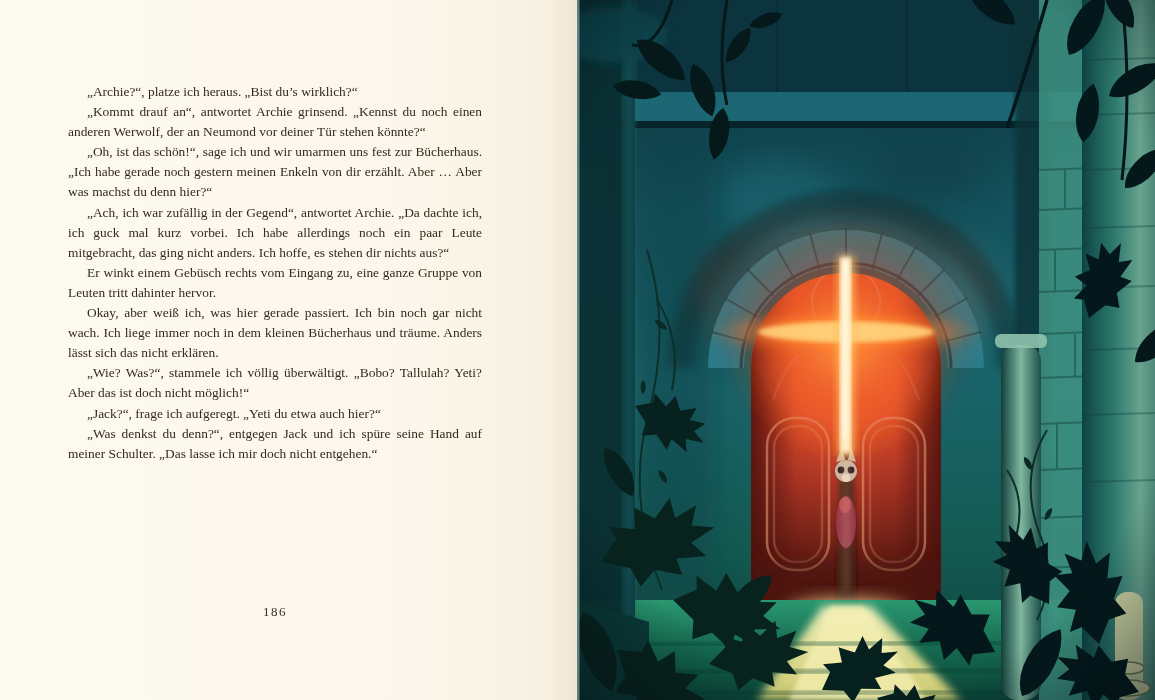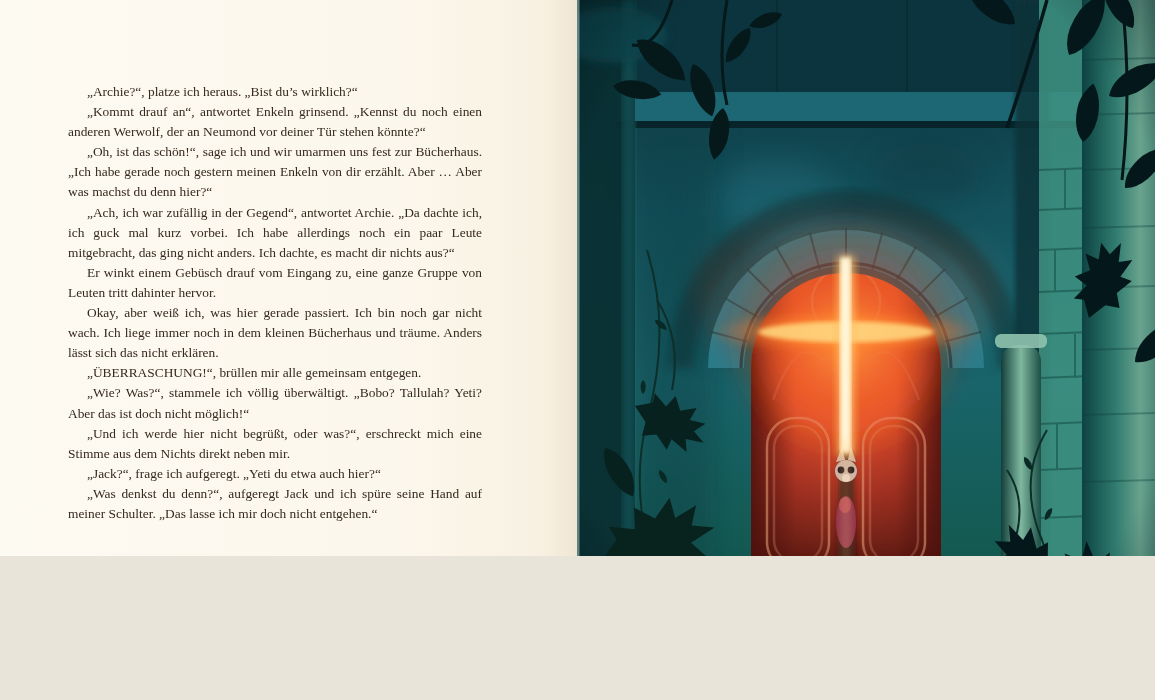"„Archie?“, platze ich heraus. „Bist" .spread { height: 556px -> 700px }
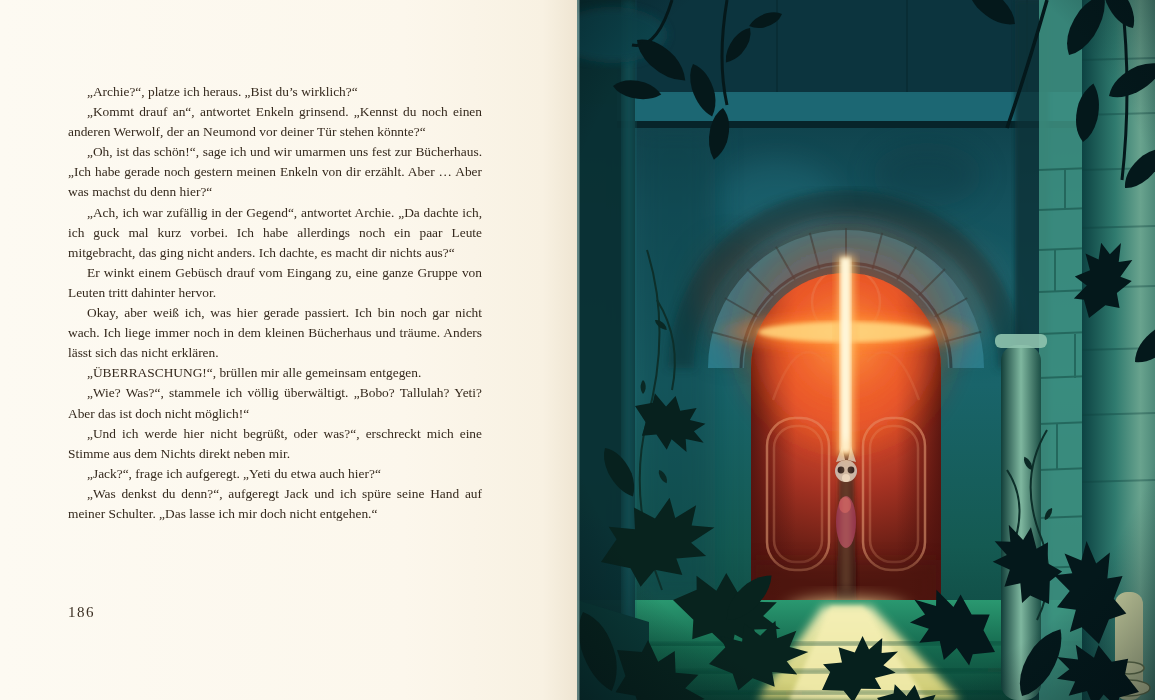"„Kommt drauf an“, antwortet Enkeln" p { text: Enkeln -> Archie }
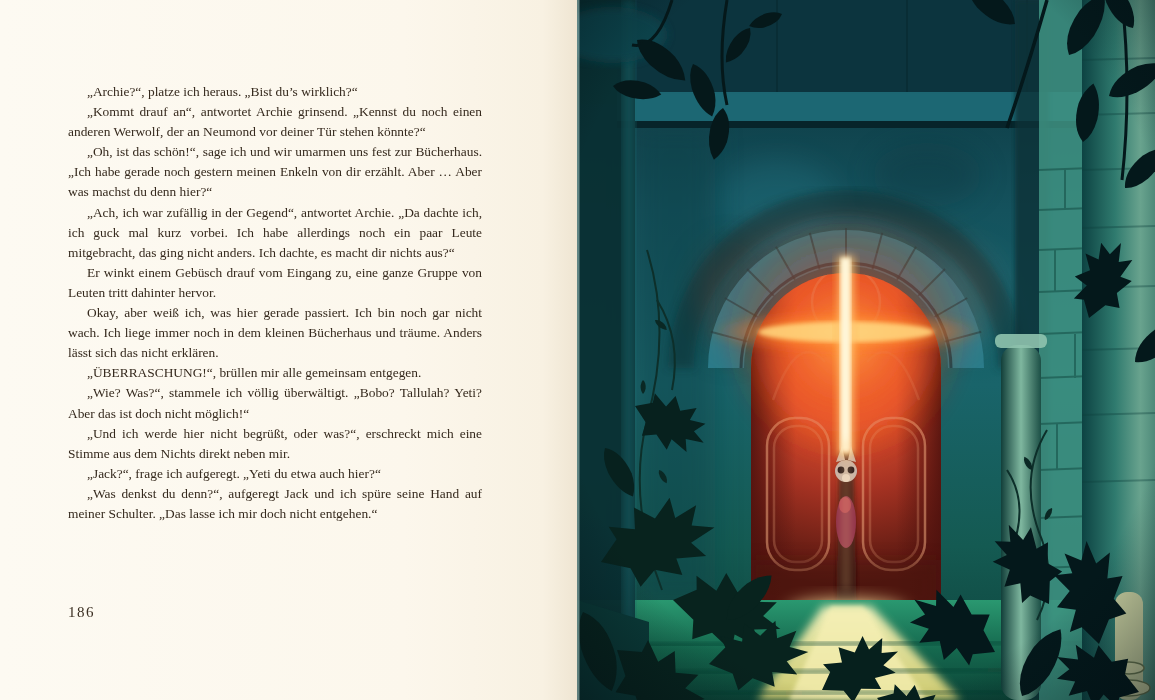"„Ach, ich war zufällig in" p { text: dachte, es macht -> hoffe, es stehen }
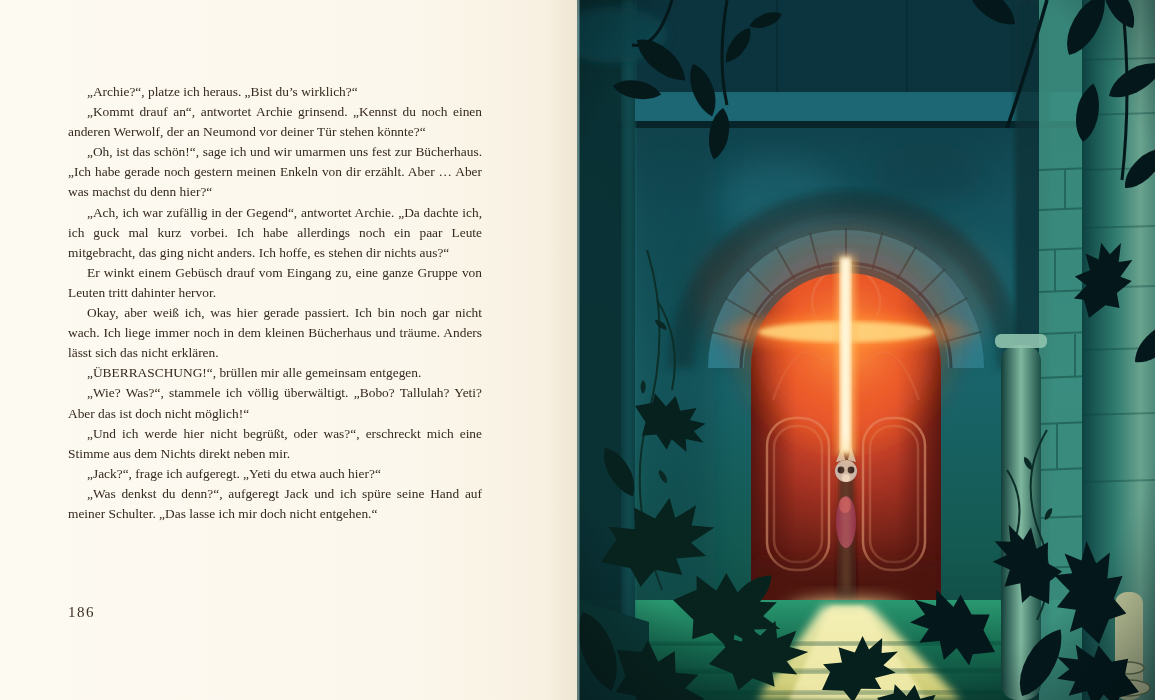"Er winkt einem Gebüsch drauf" p { text: drauf -> rechts }
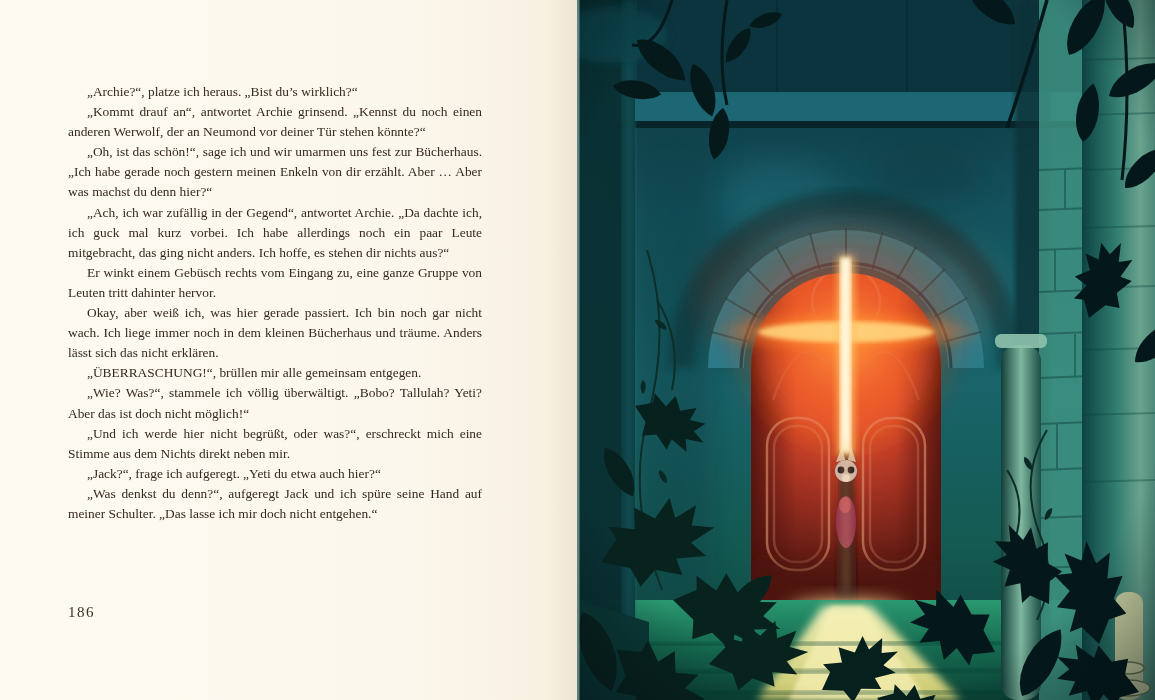"„ÜBERRASCHUNG!“, brüllen mir alle" p { html: <p>„ÜBERRASCHUNG!“, brüllen mir alle gemeinsam entgegen.</p> -> none }
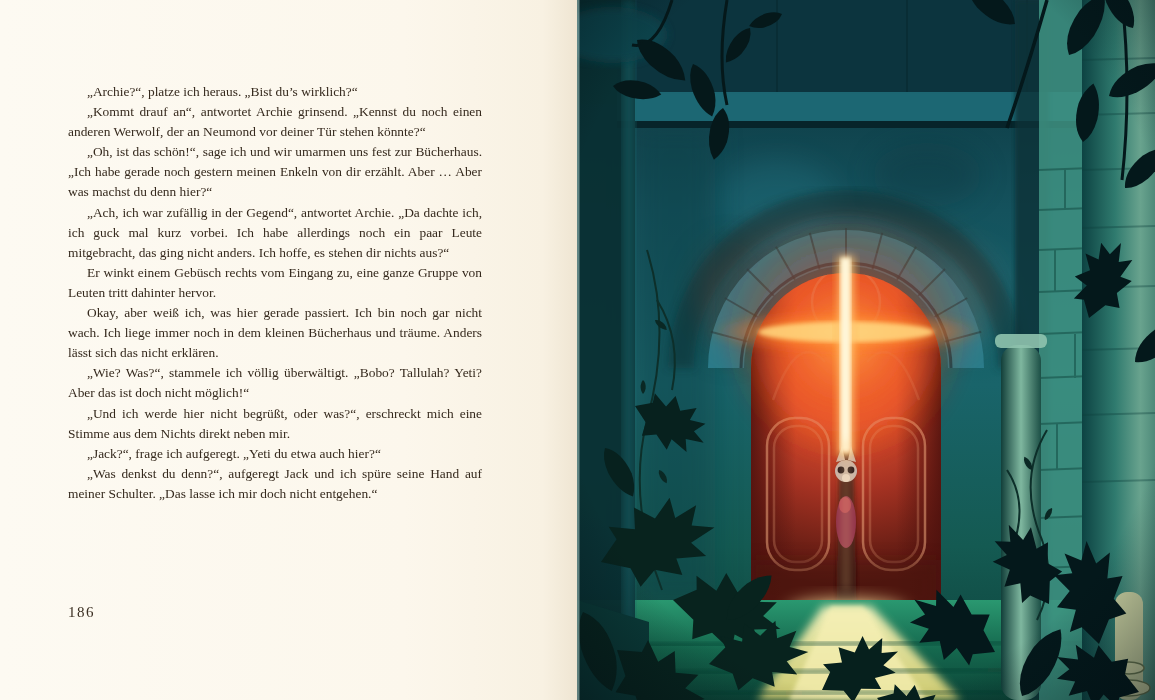"„Und ich werde hier nicht" p { html: <p>„Und ich werde hier nicht begrüßt, oder was?“, erschreckt mich eine Stimme aus dem Nichts direkt neben mir.</p> -> none }
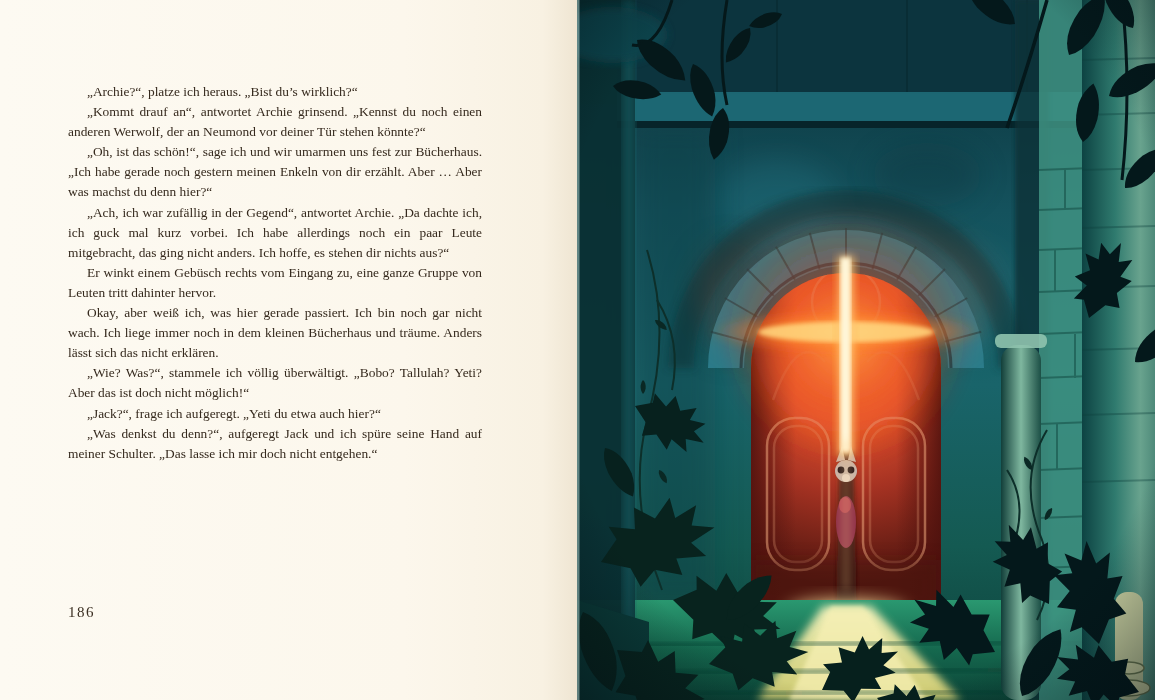"„Was denkst du denn?“, aufgeregt" p { text: aufgeregt -> entgegen }
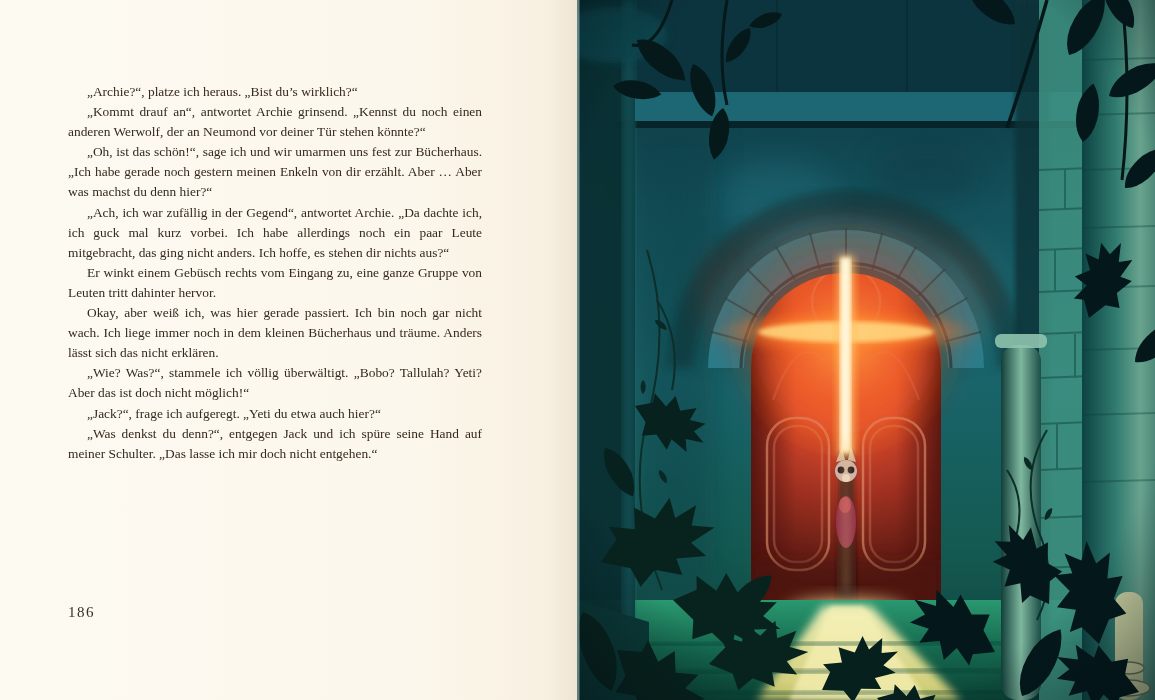"186" .page-number { font-size: 15px -> 13px; text-align: left -> center }
